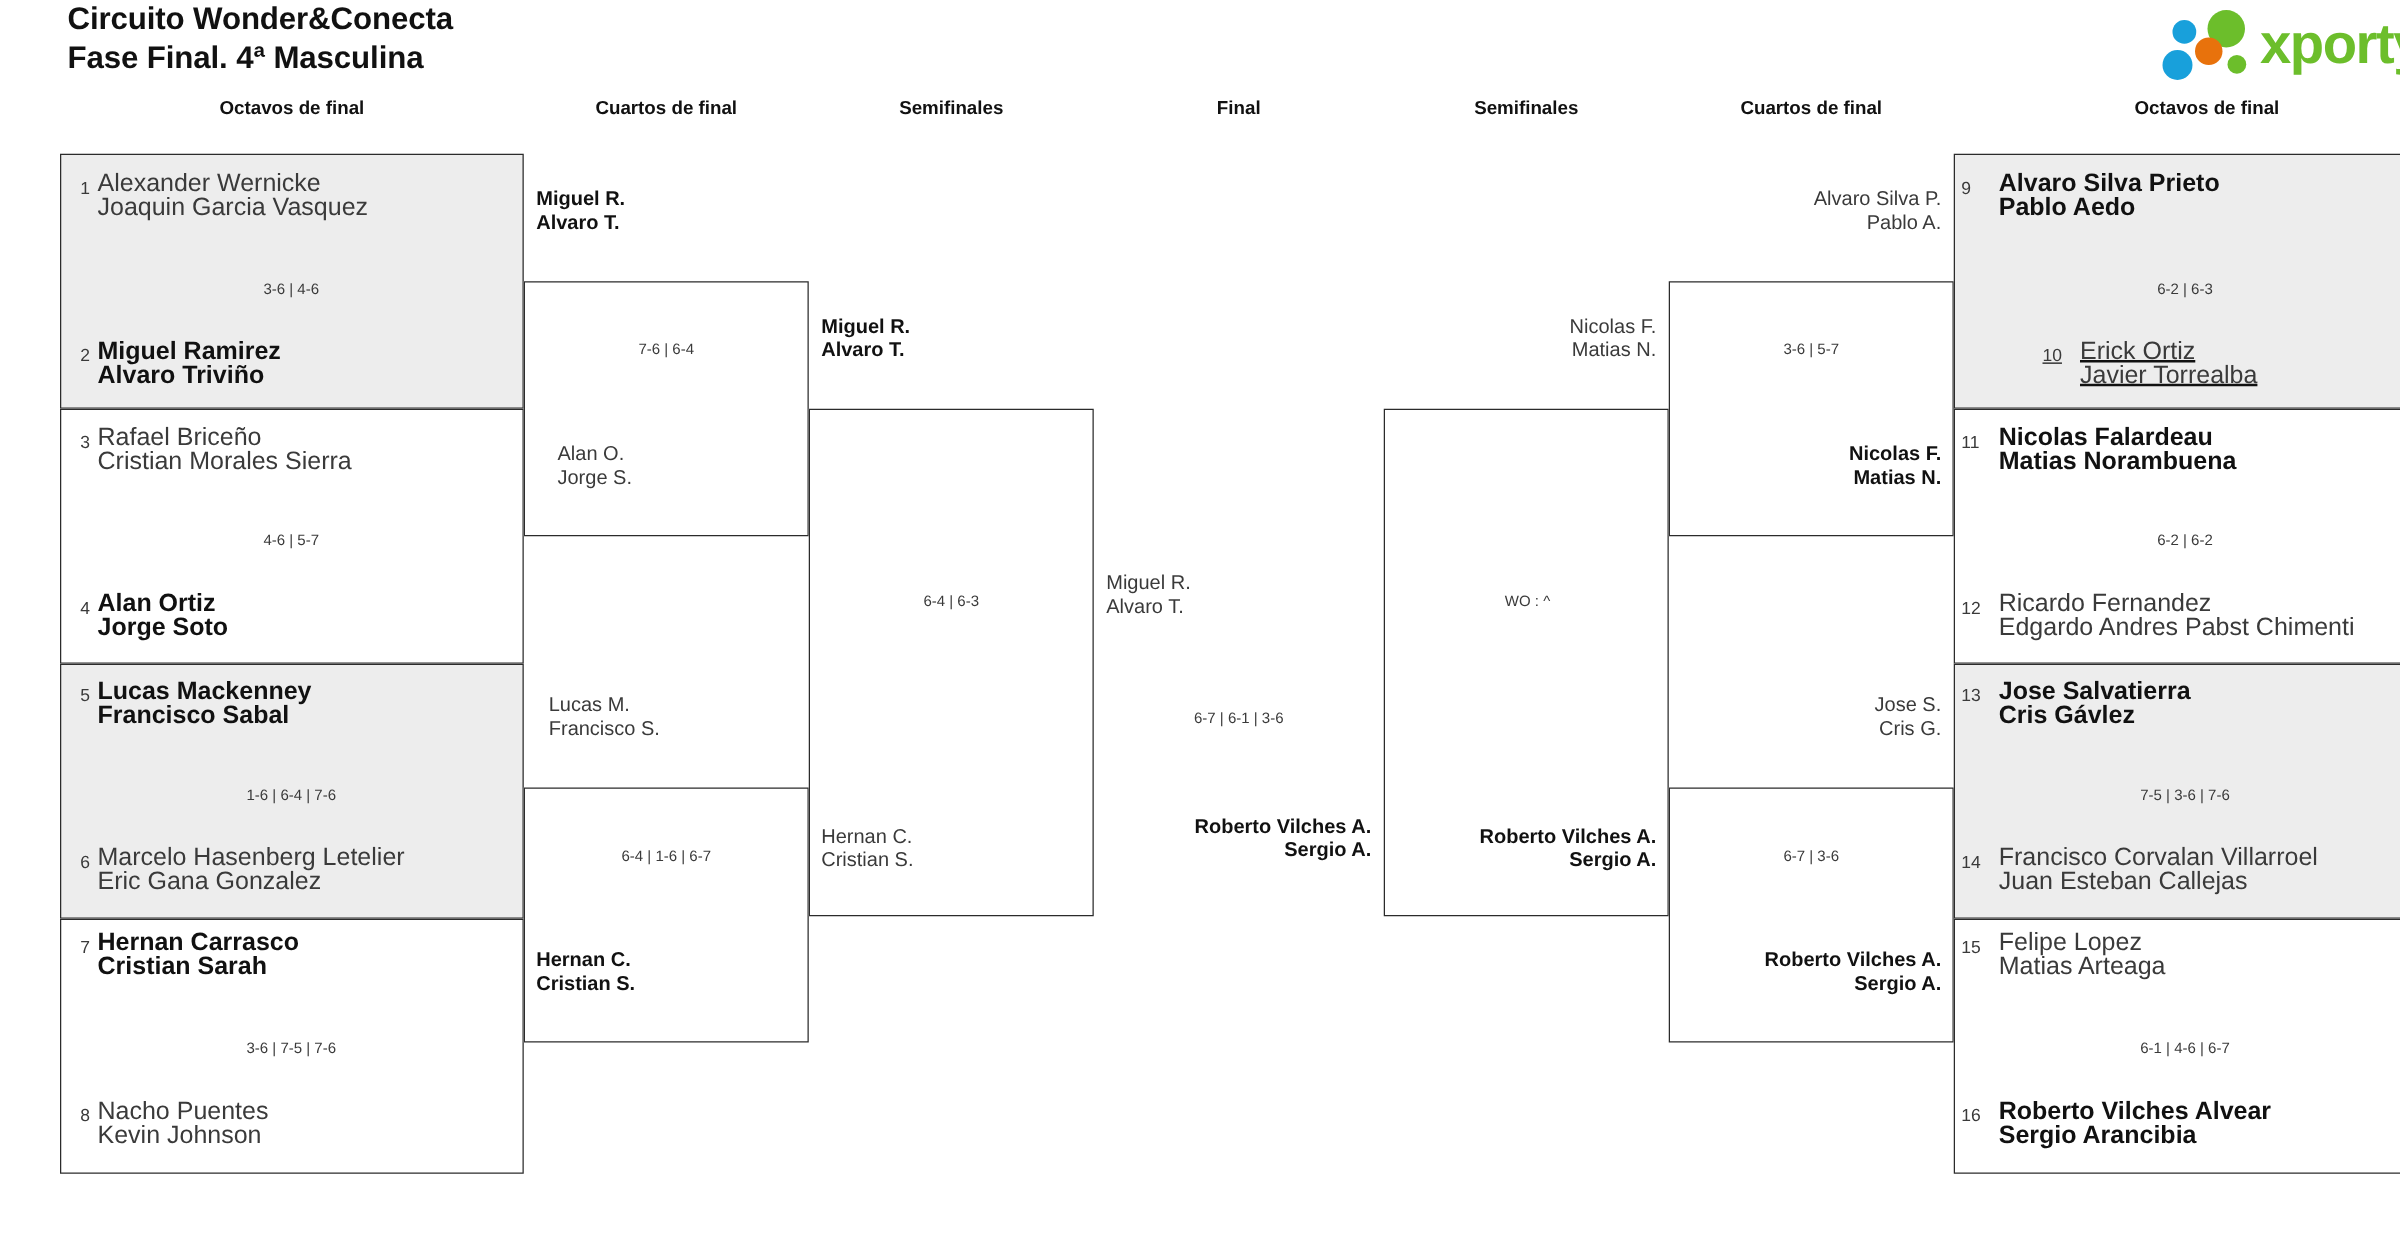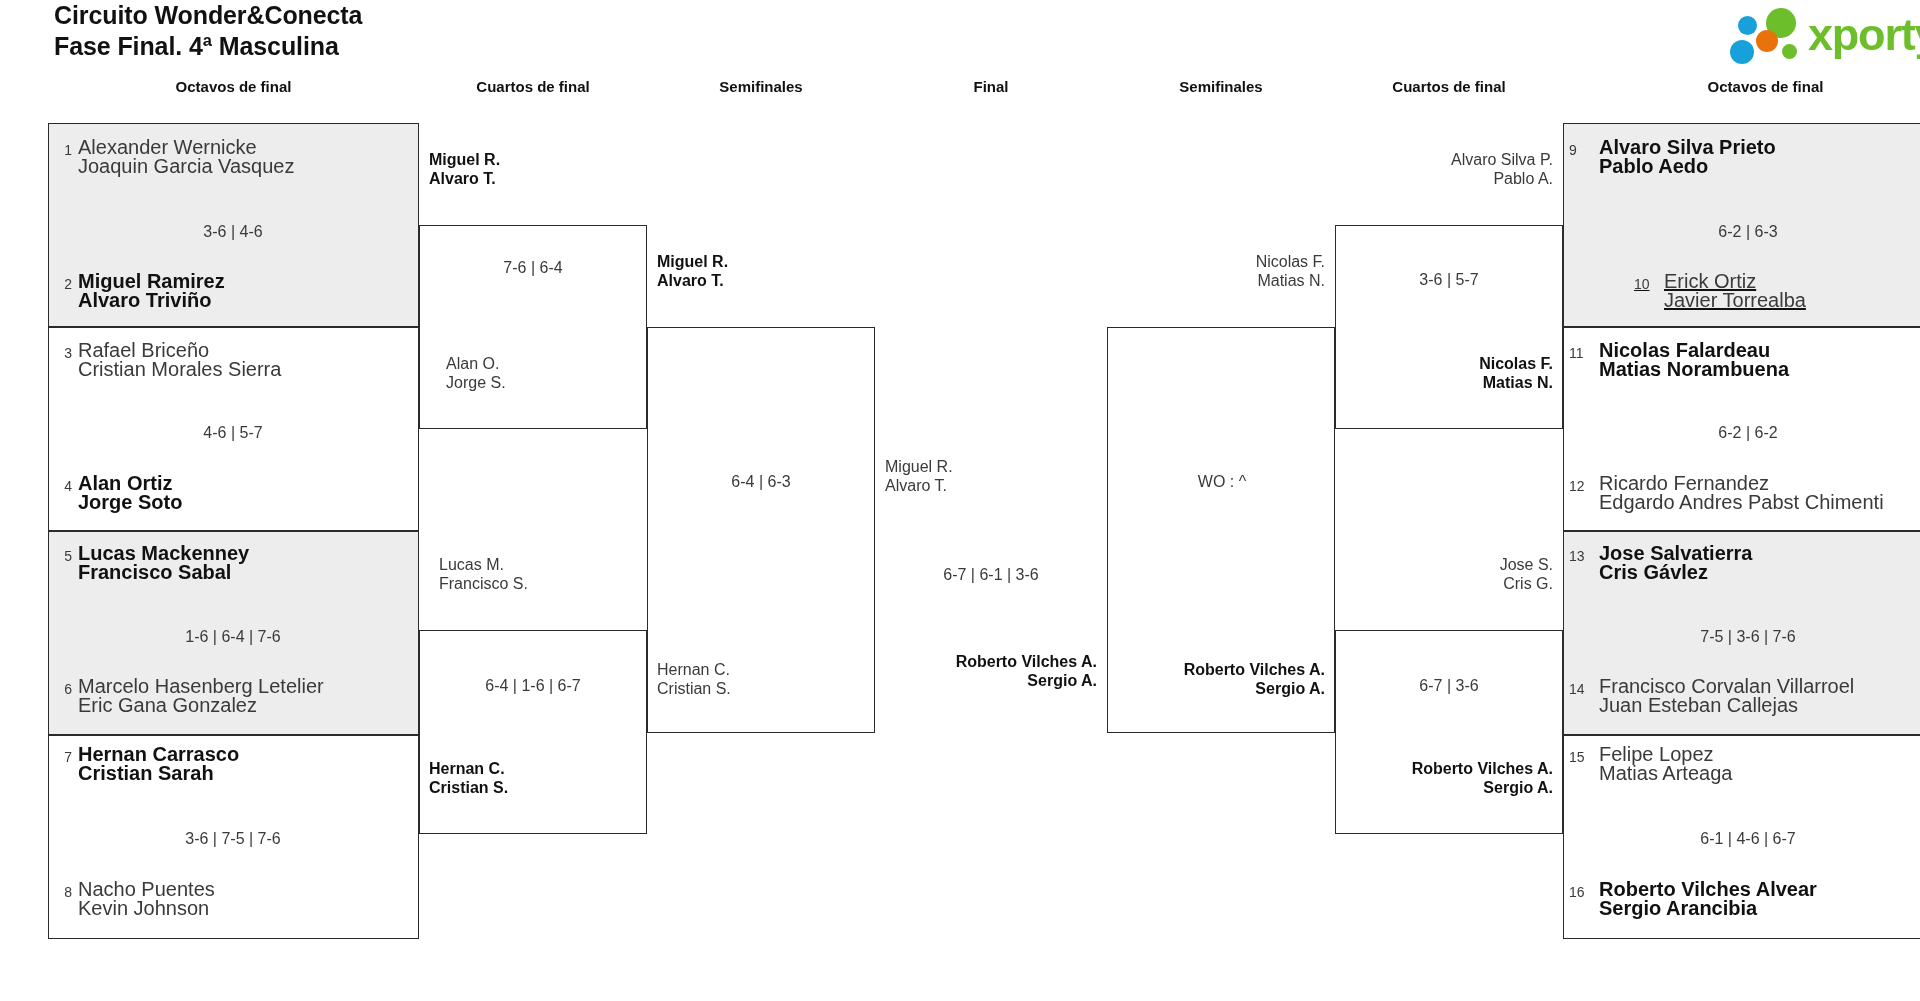"3-6 | 4-6" .score { font-size: 16px -> 12px }
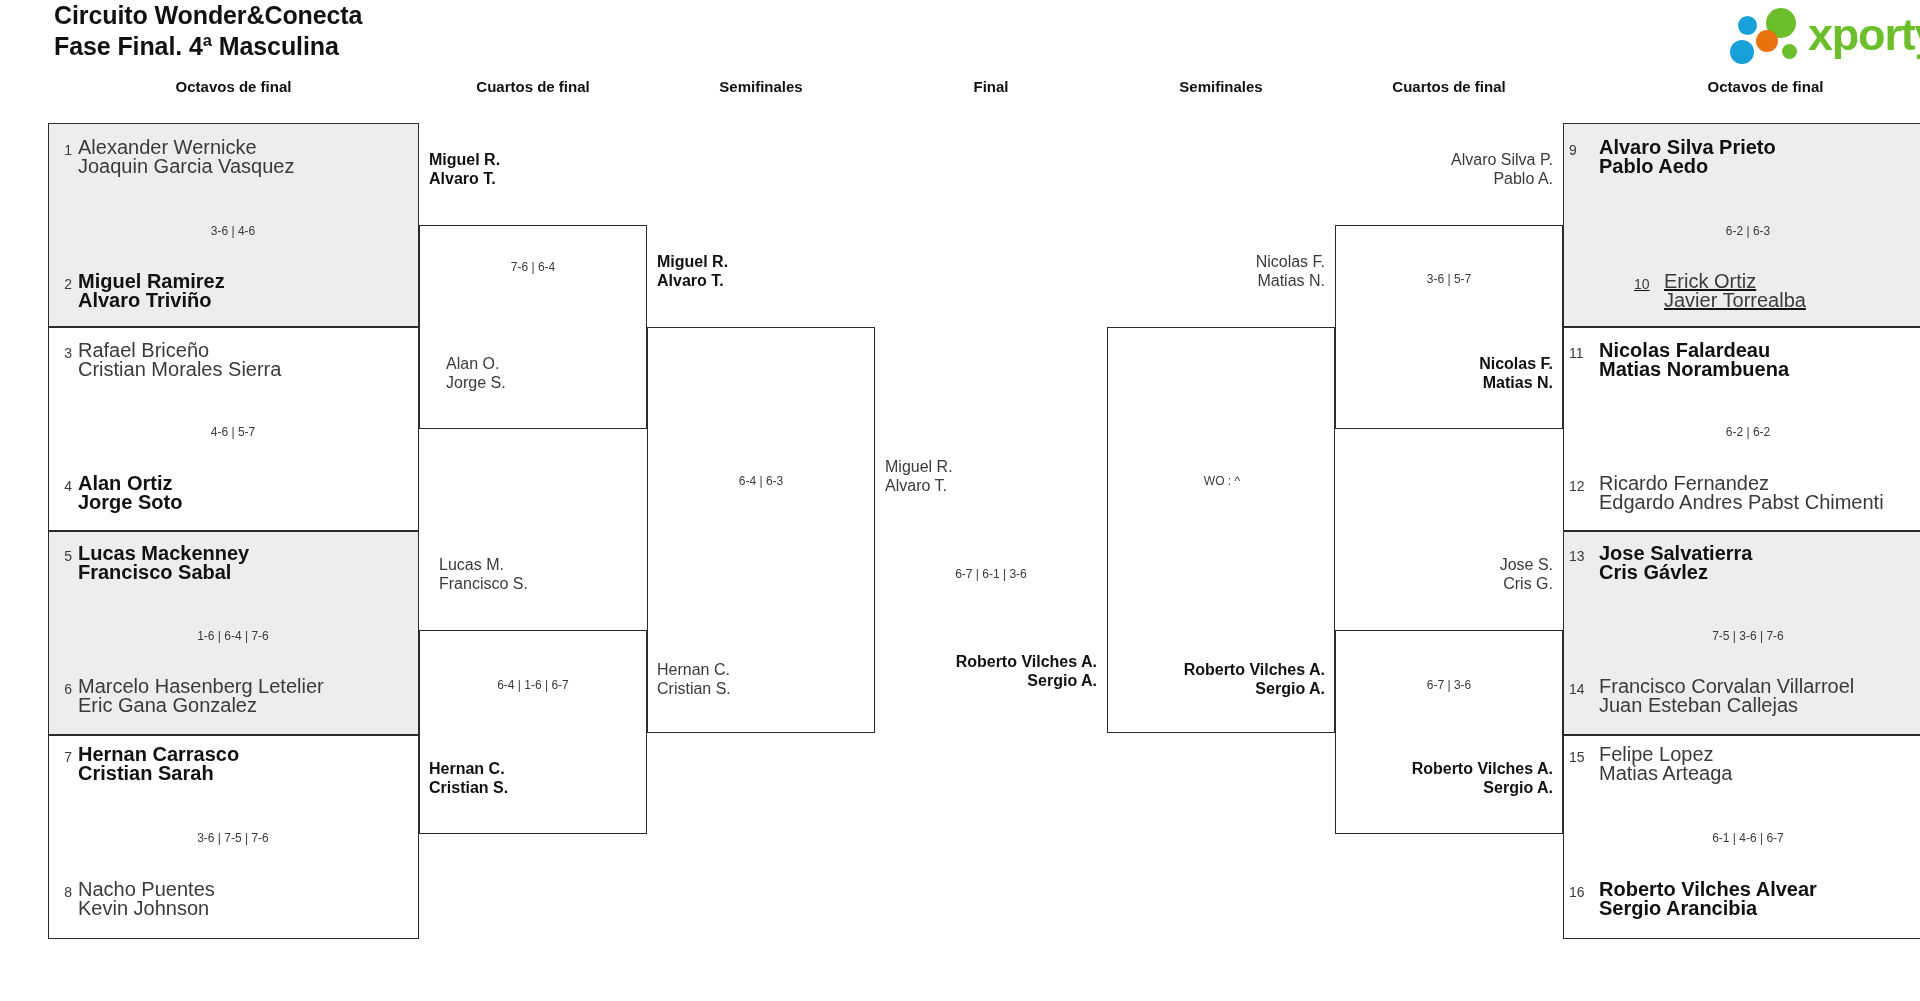"7-6 | 6-4" div.score { top: 258px -> 270px }
